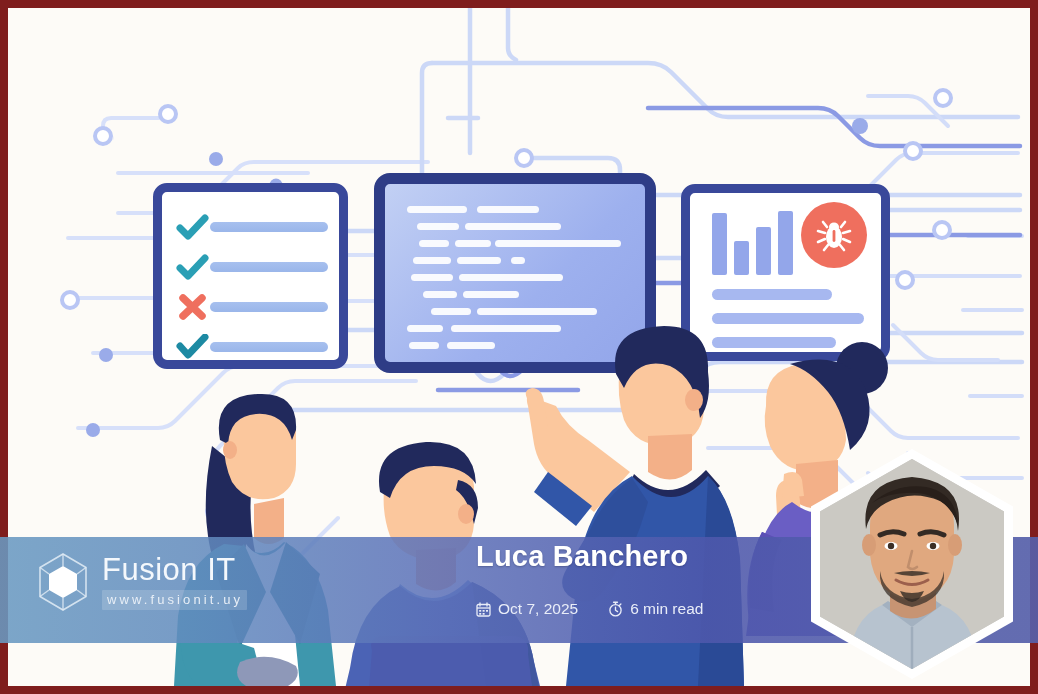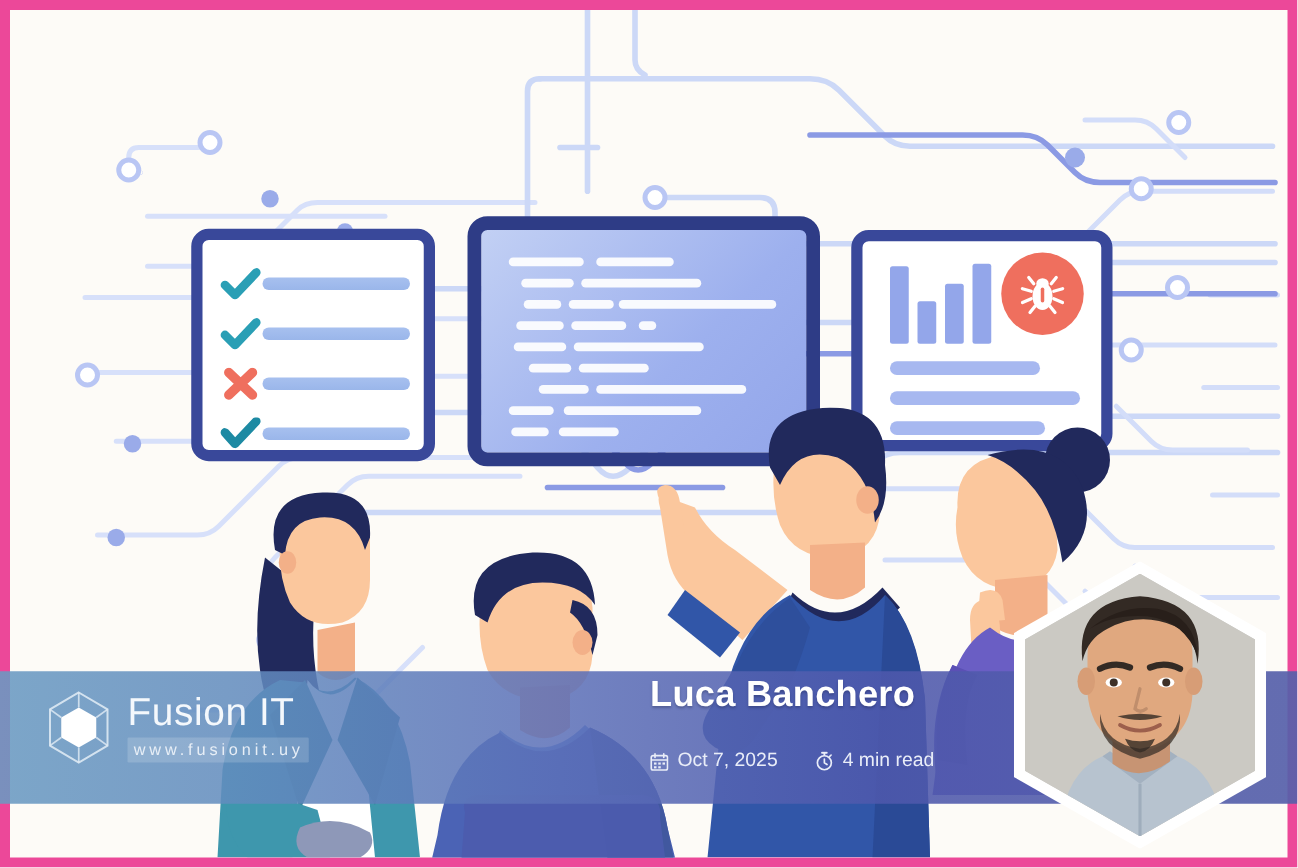"Fusion IT" #cover { background: #ec4899 -> #7f1d1d }
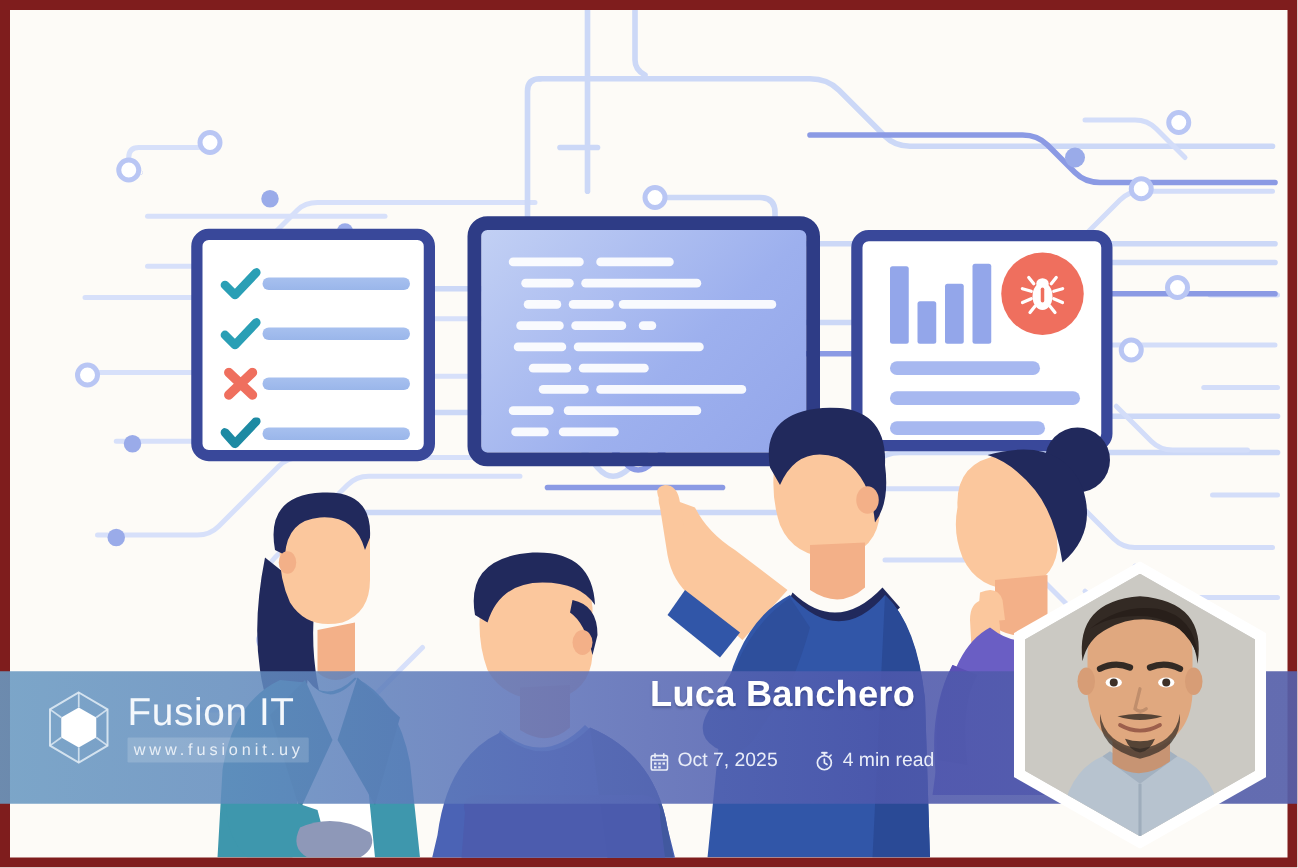"Luca Banchero" .meta-block { left: 520px -> 476px }
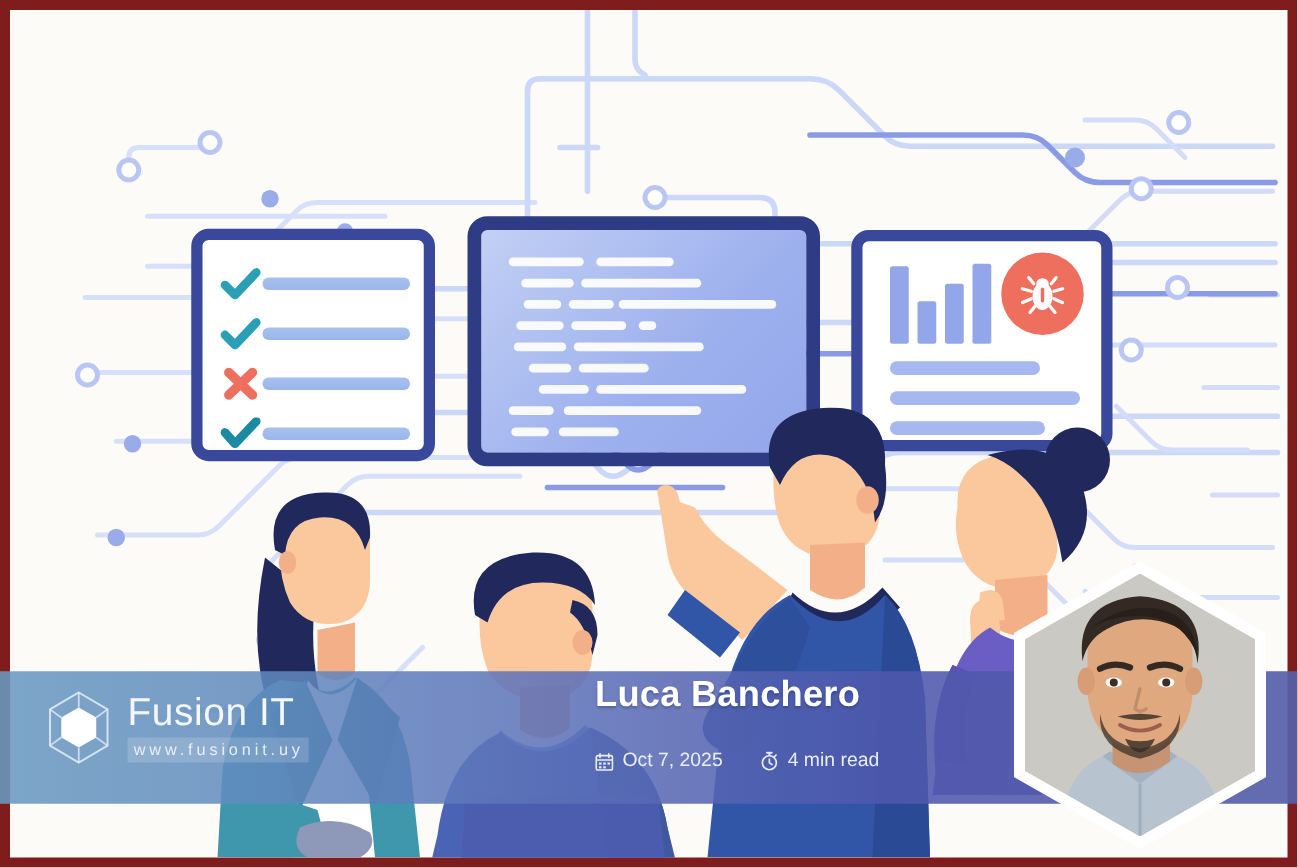"4 min read" span { text: 4 -> 6 }
